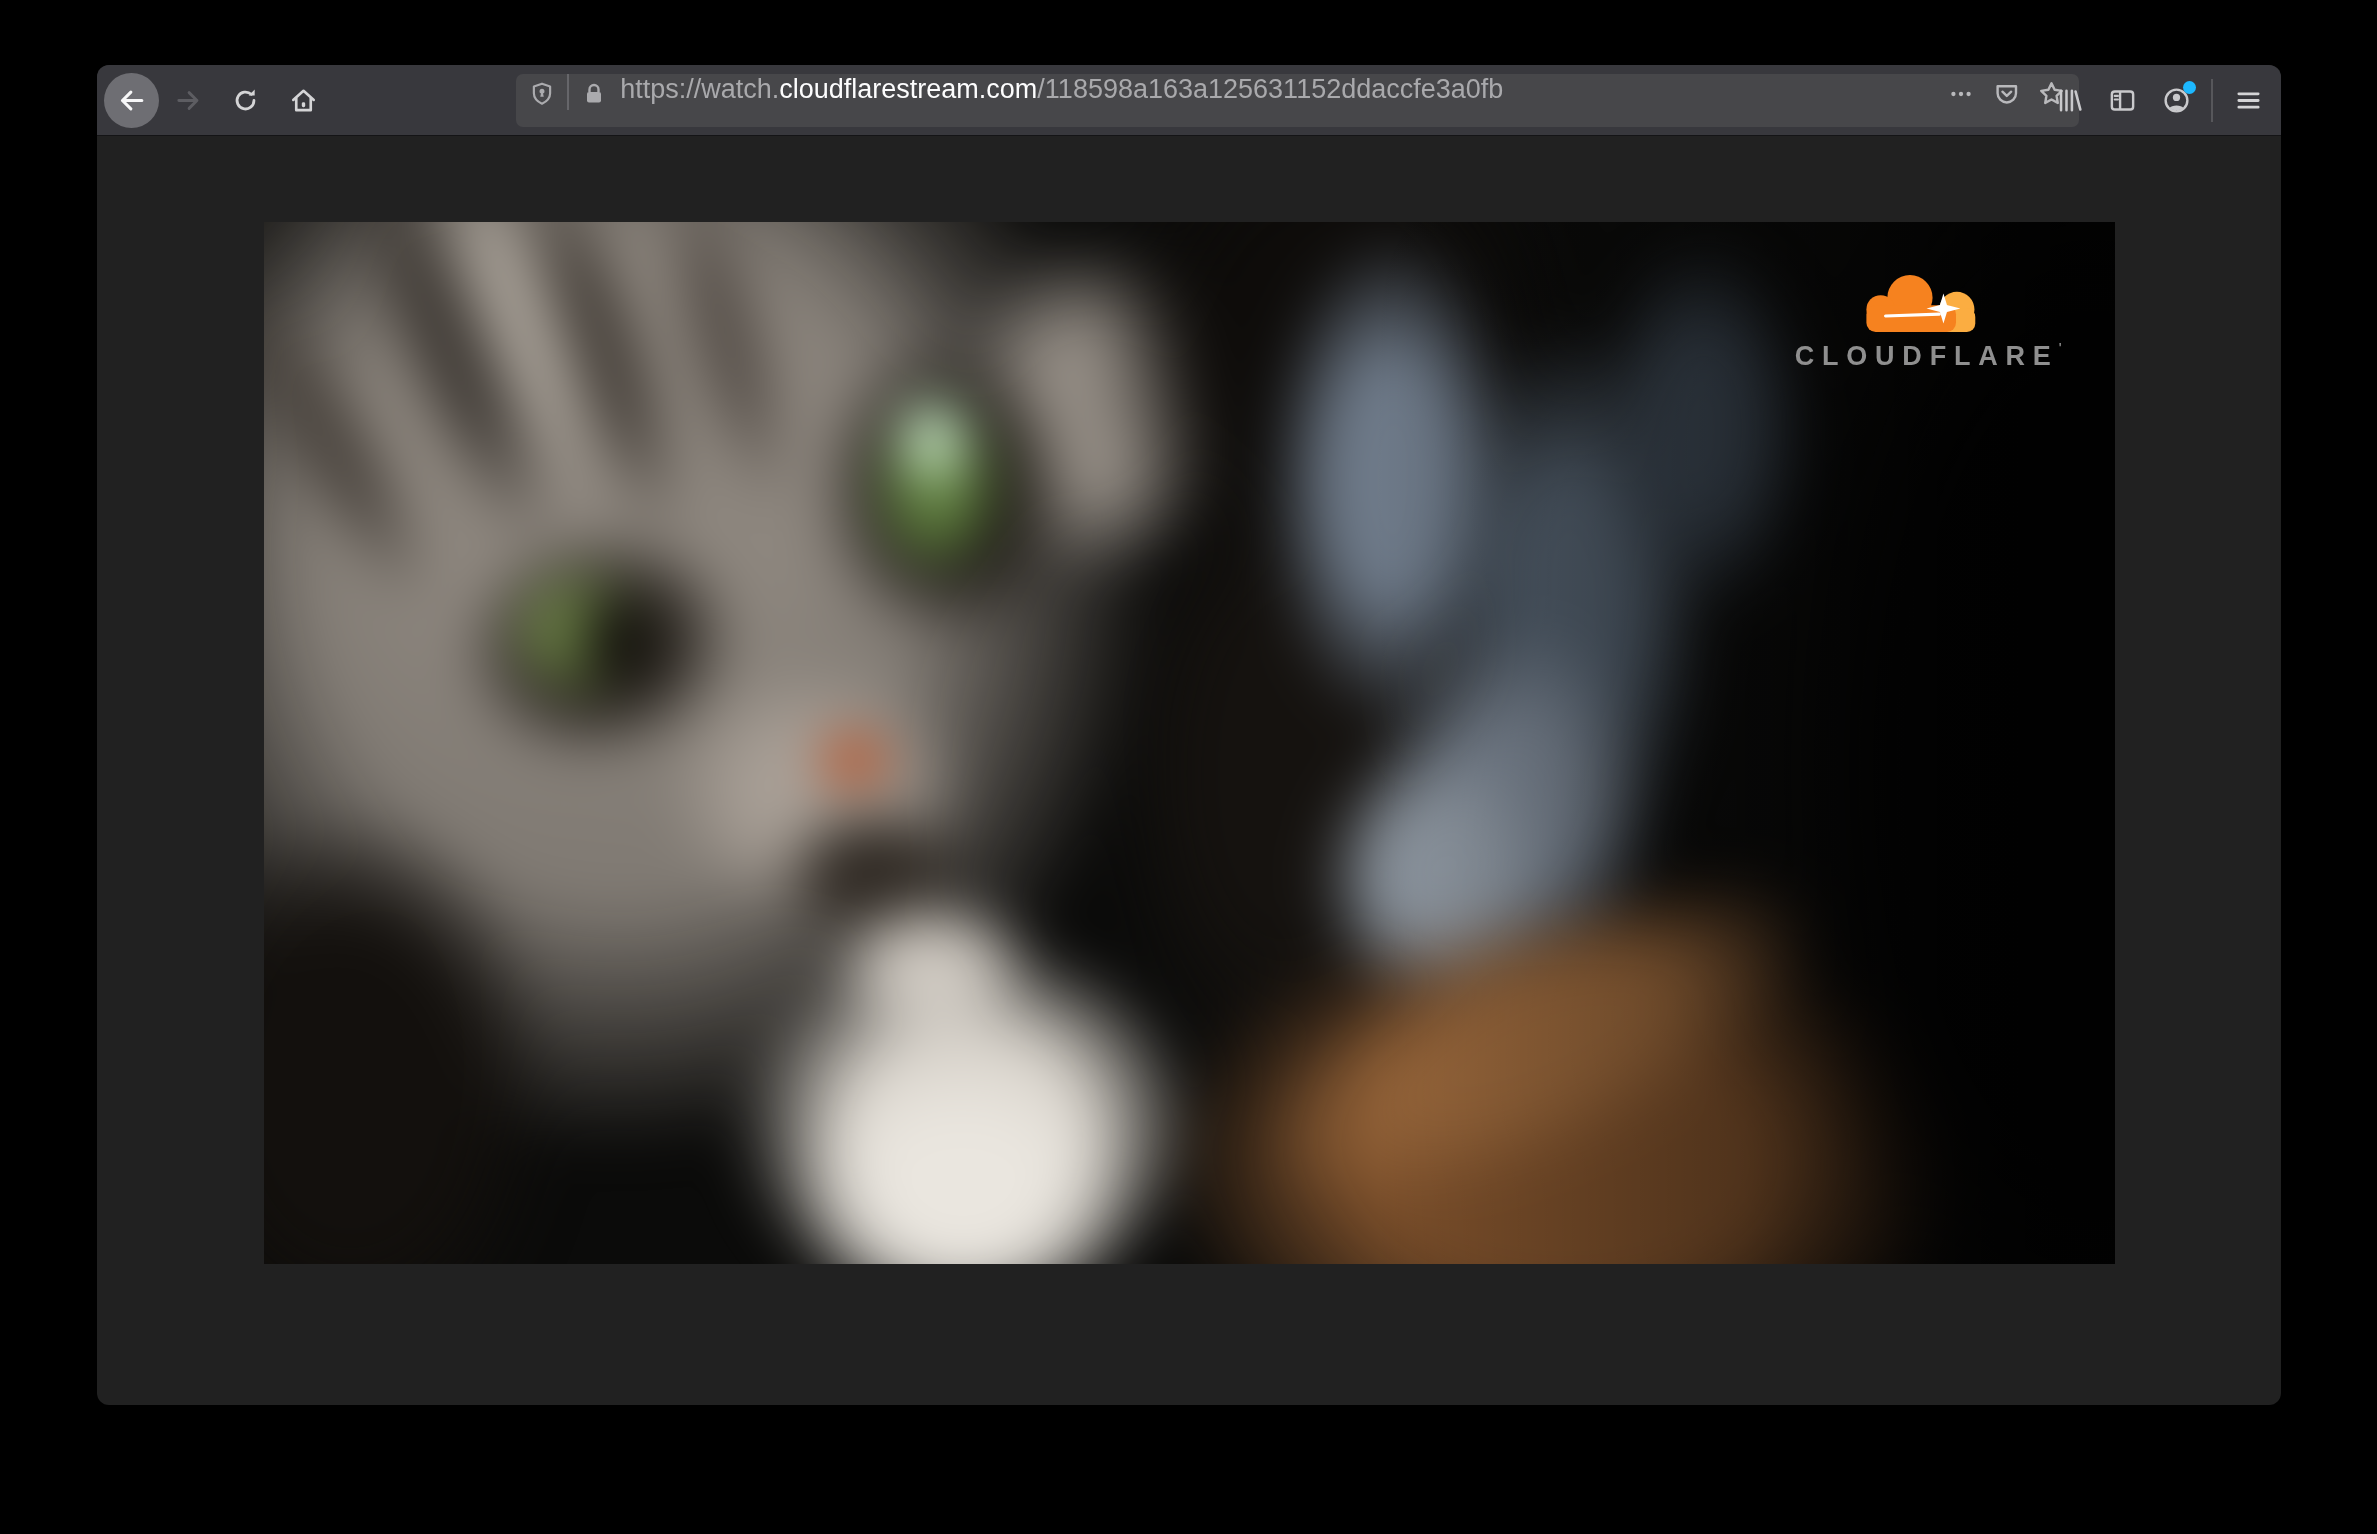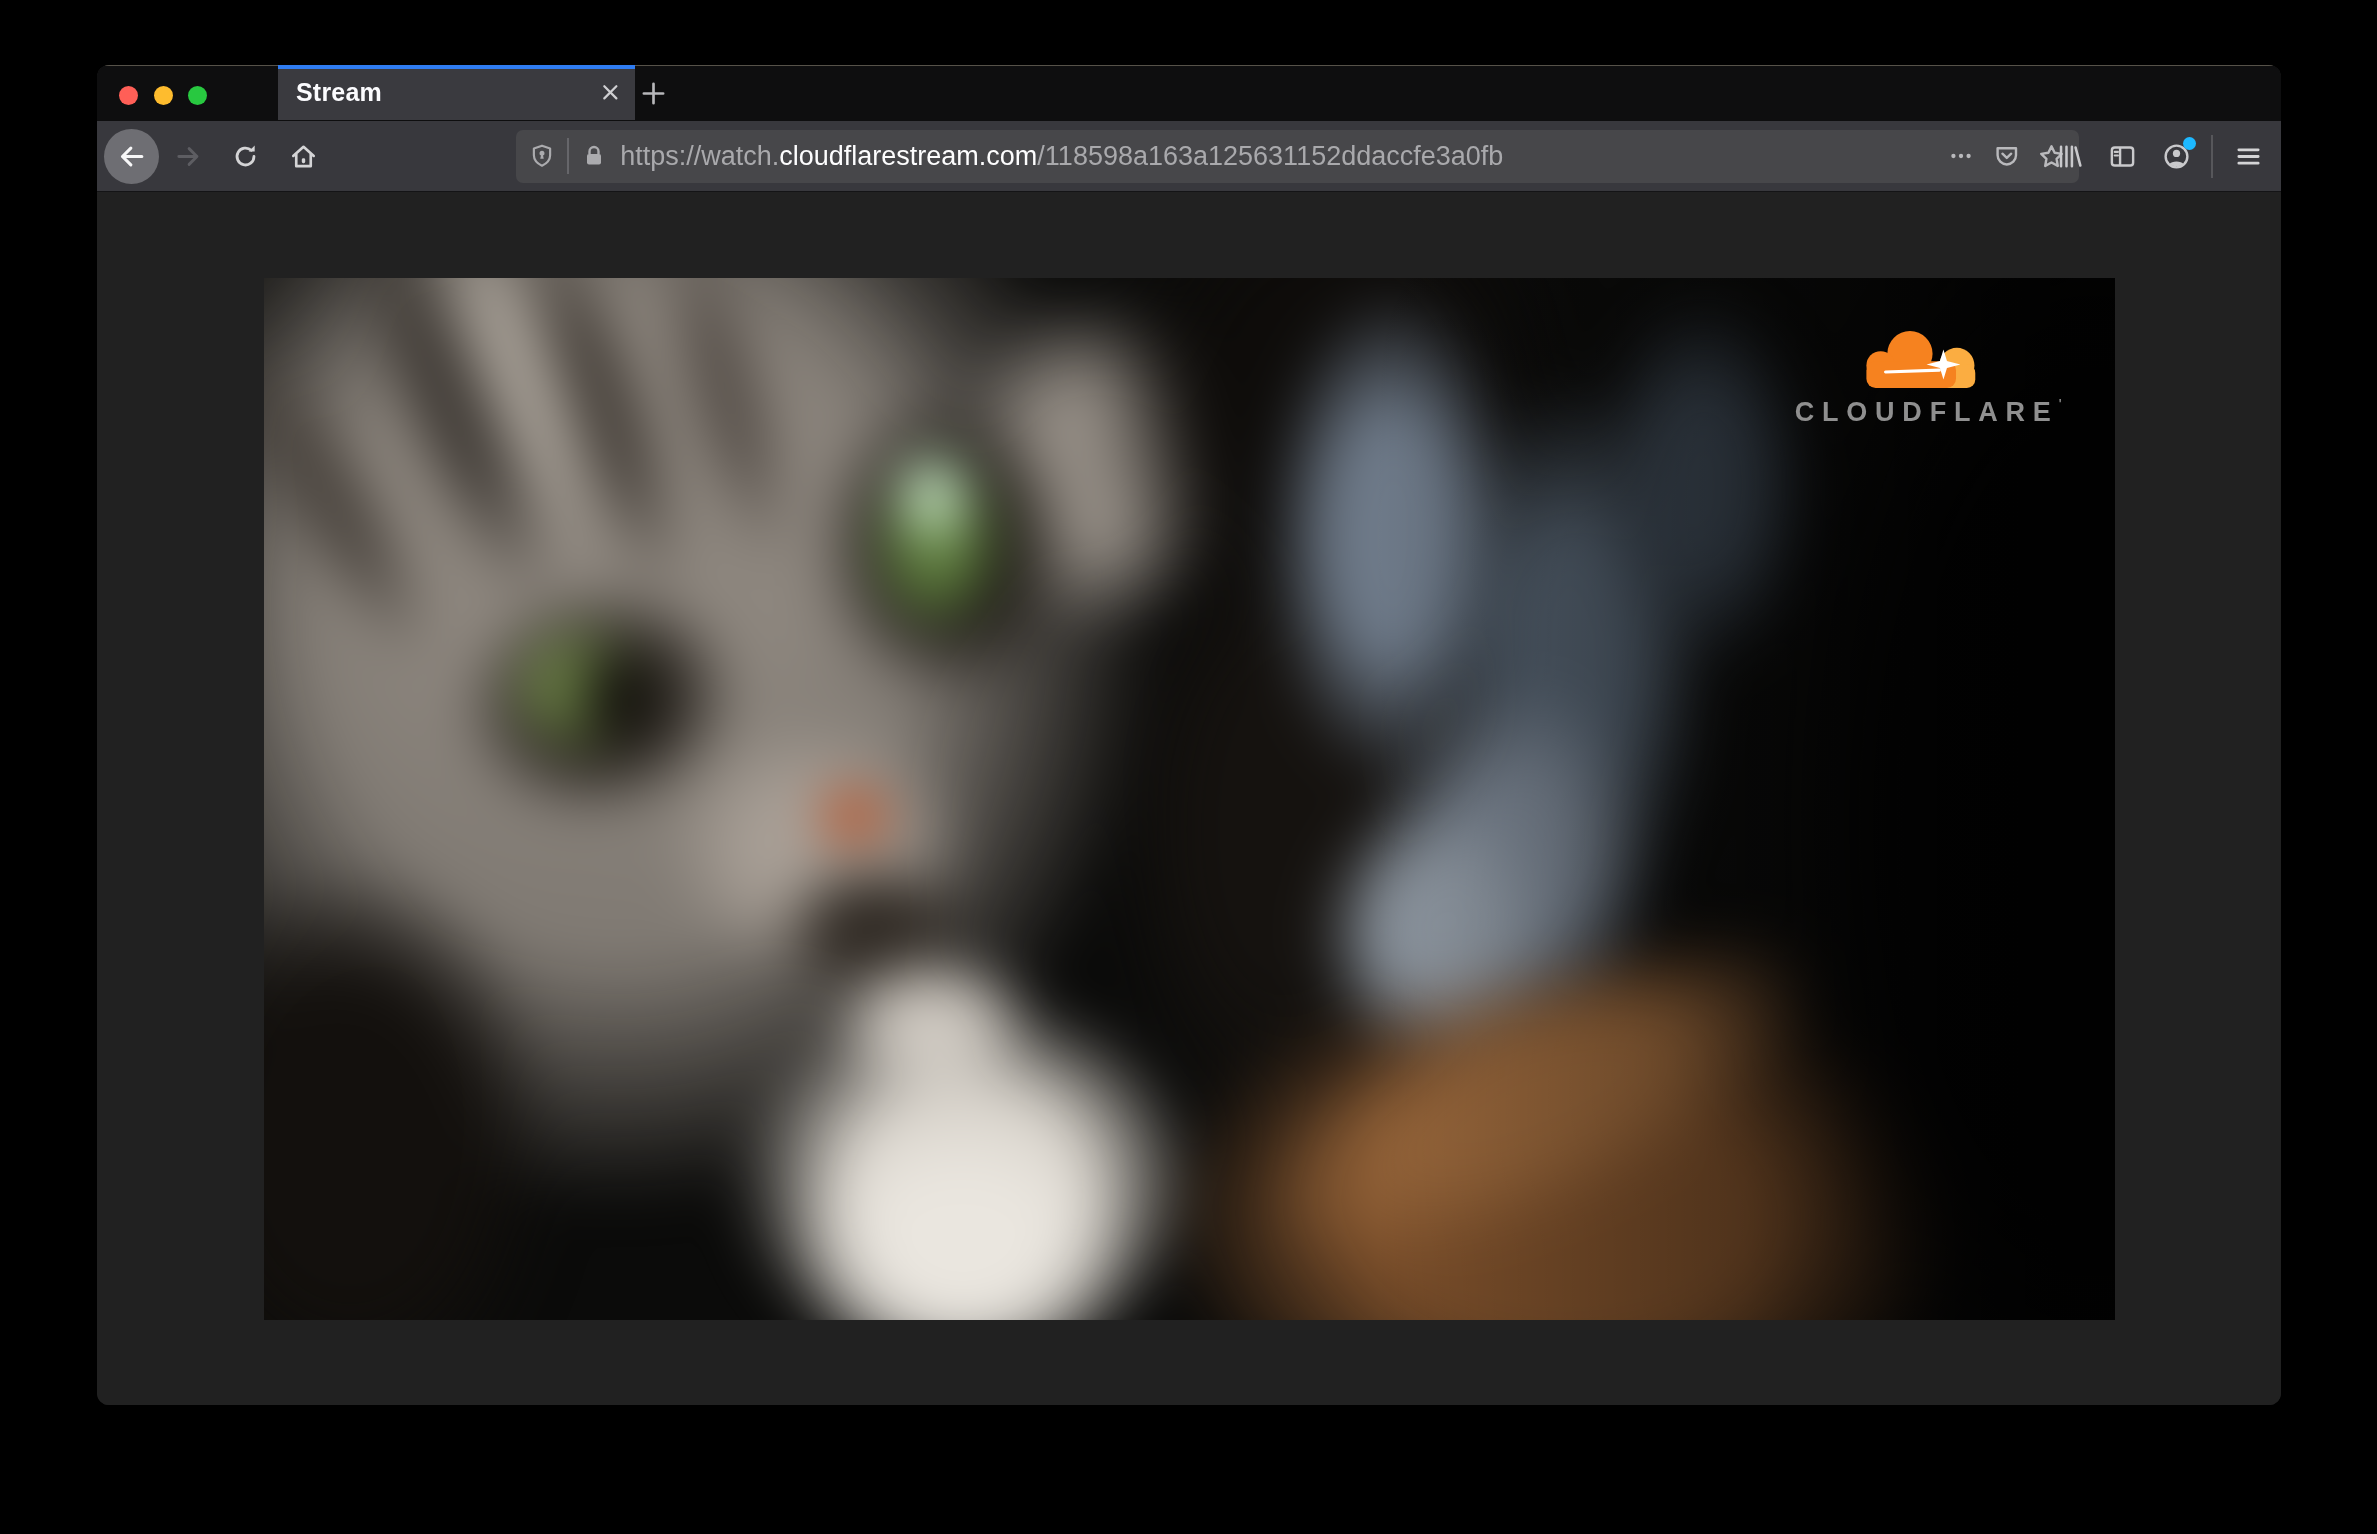"Stream" div.tabbar { html: <div> <div> <div></div> <div></div> <div></div> </div> <div> <span>Stream</span> <span> <svg> <path></path> </svg> </span> </div> <div> <svg> <path></path> </svg> </div> </div> -> none }
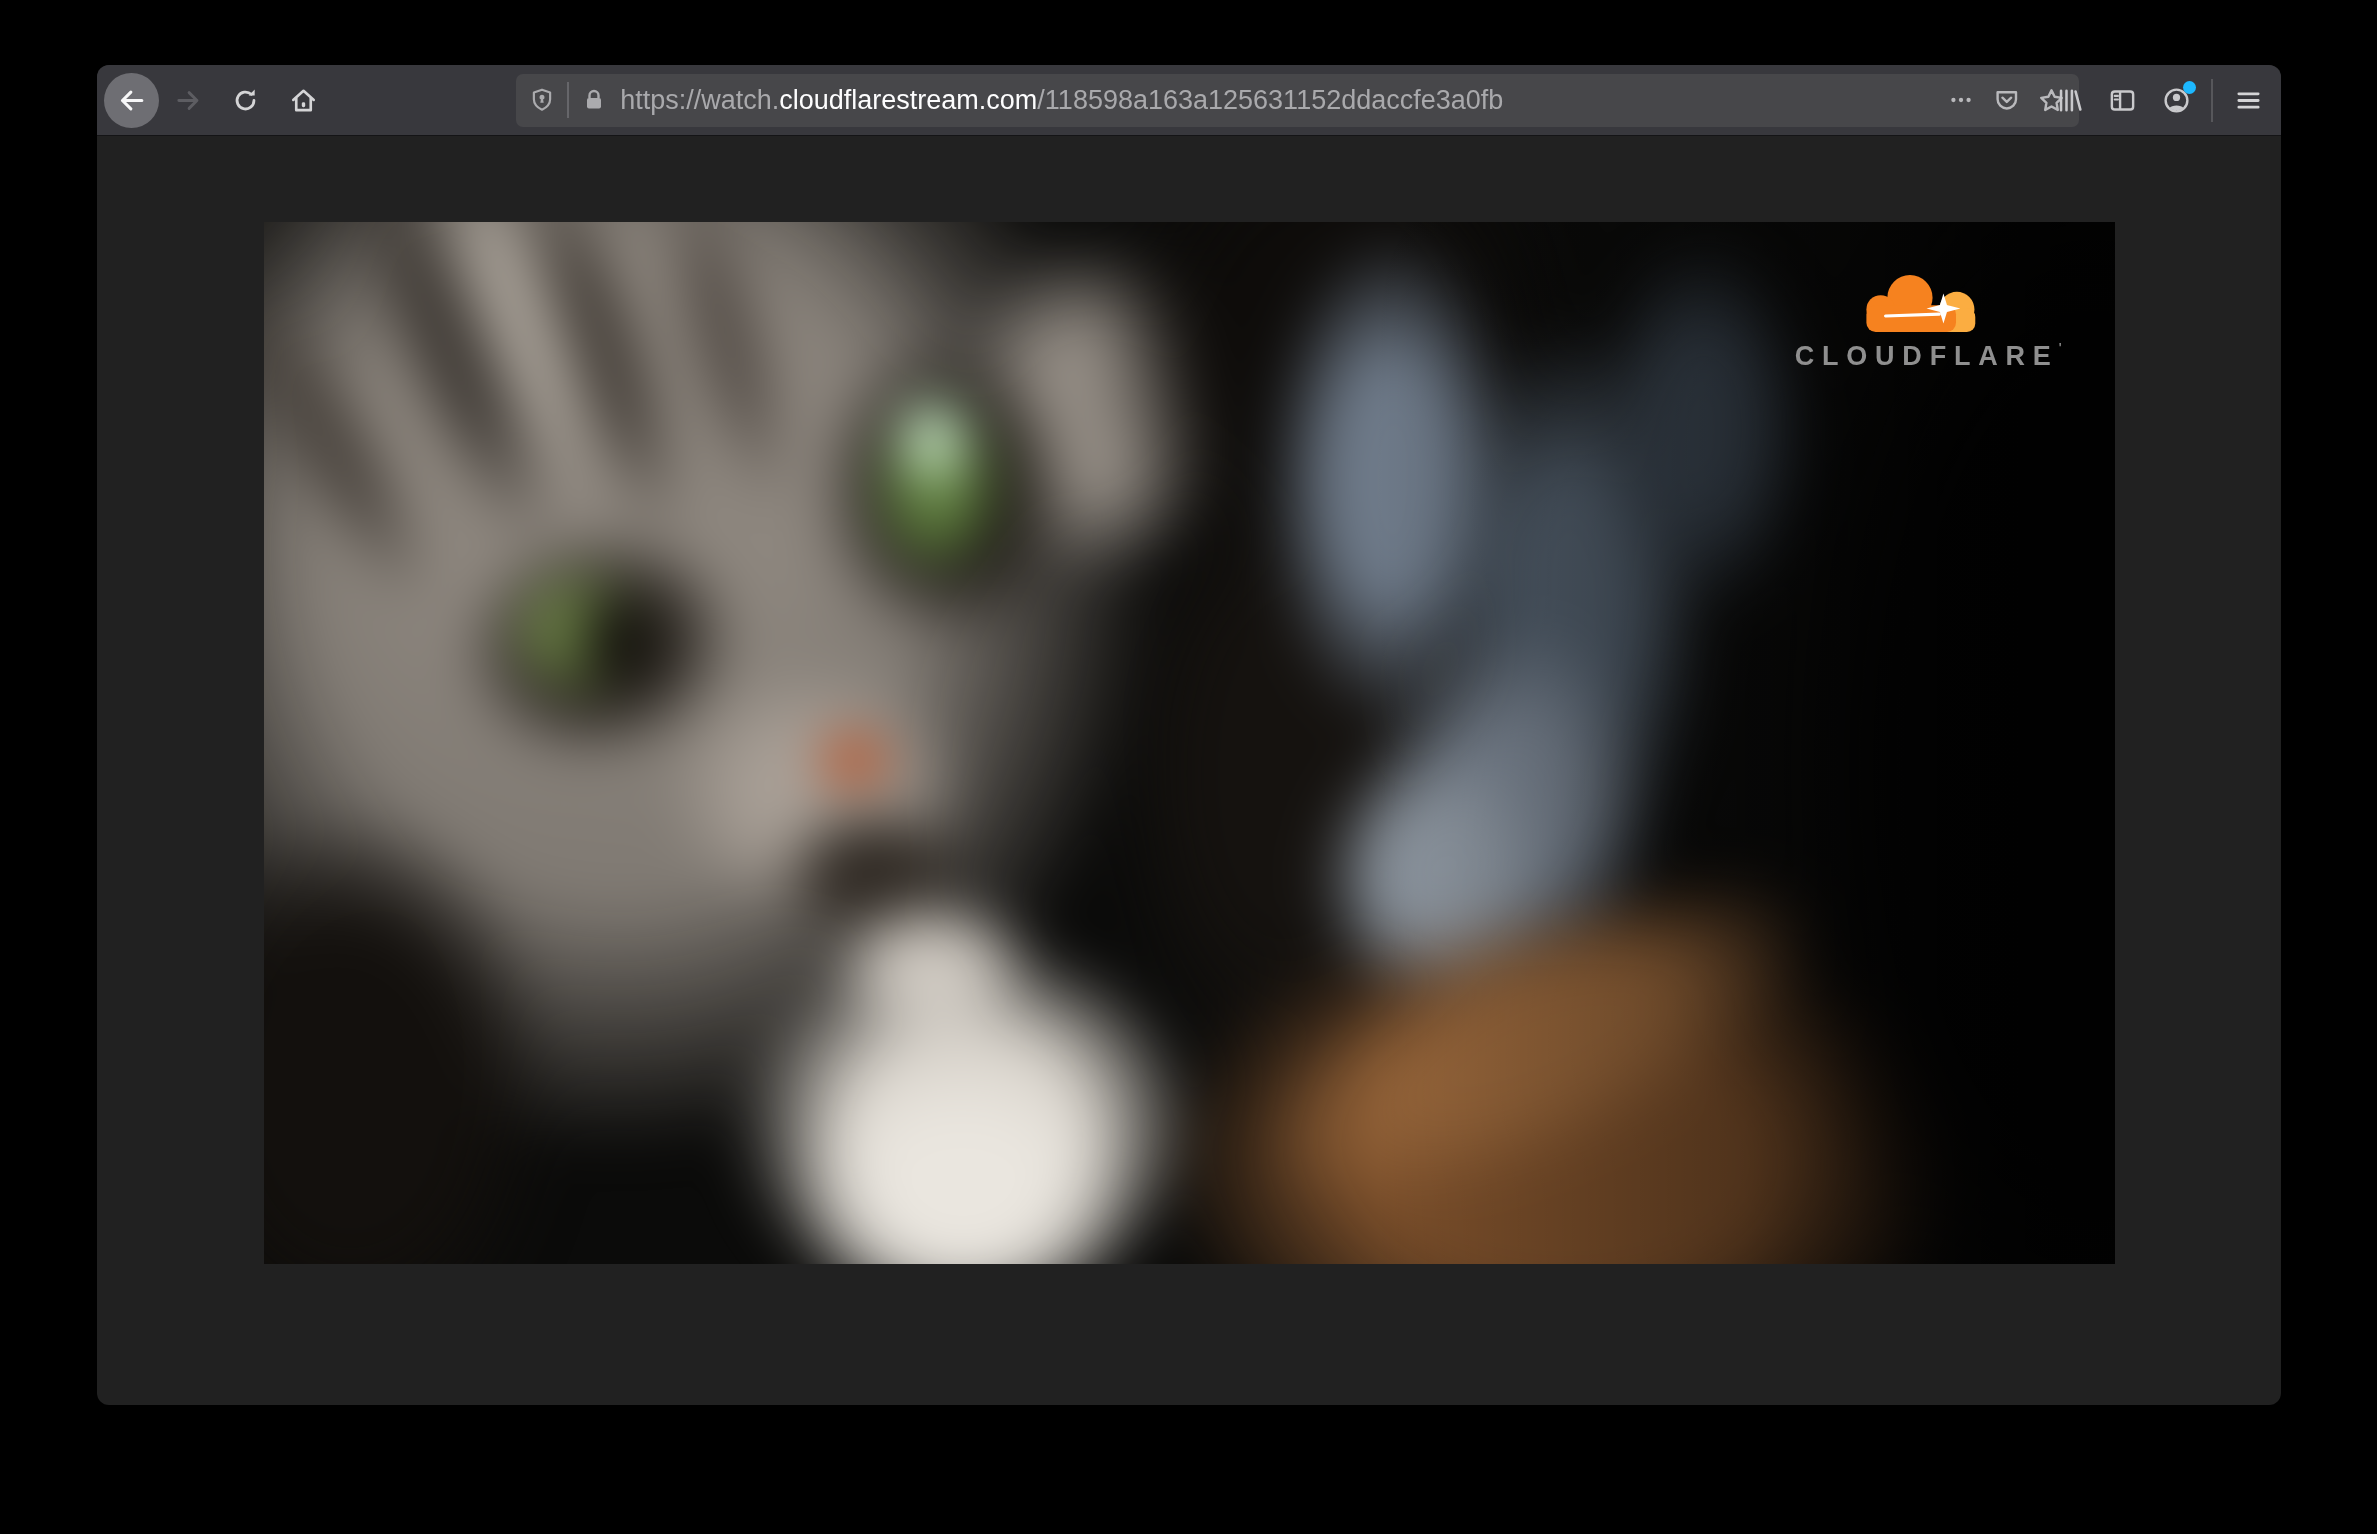"https://watch.cloudflarestream.com/11859" .urlbar { align-items: center -> flex-start }
